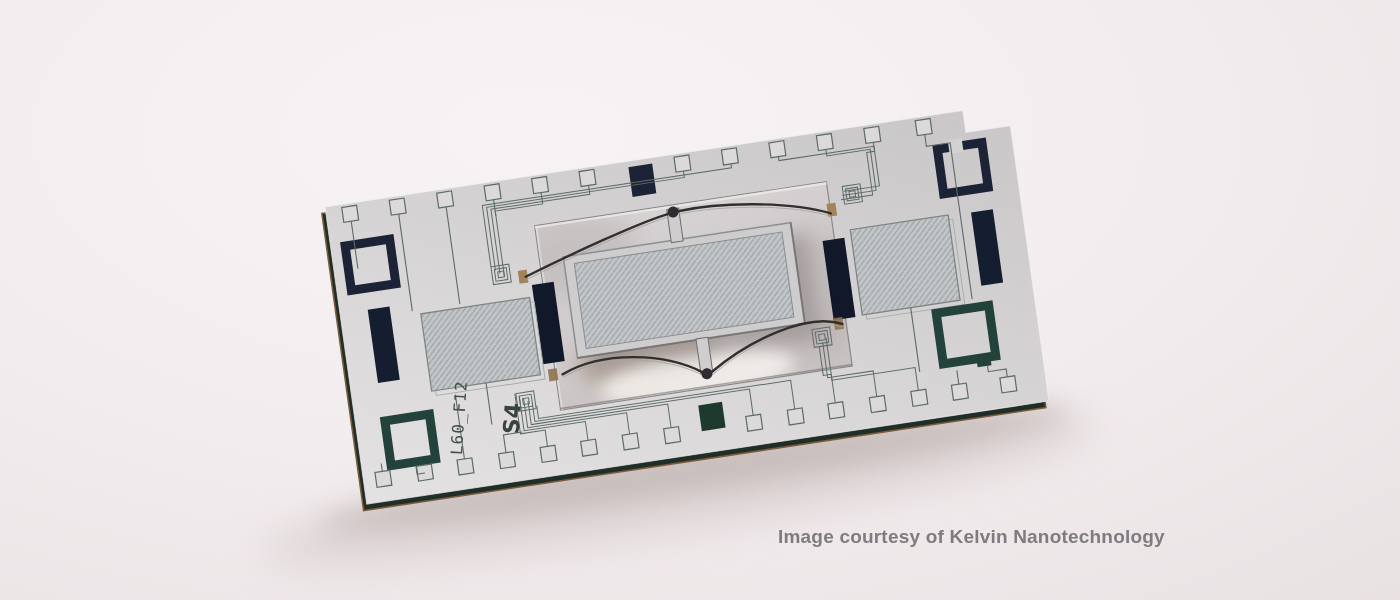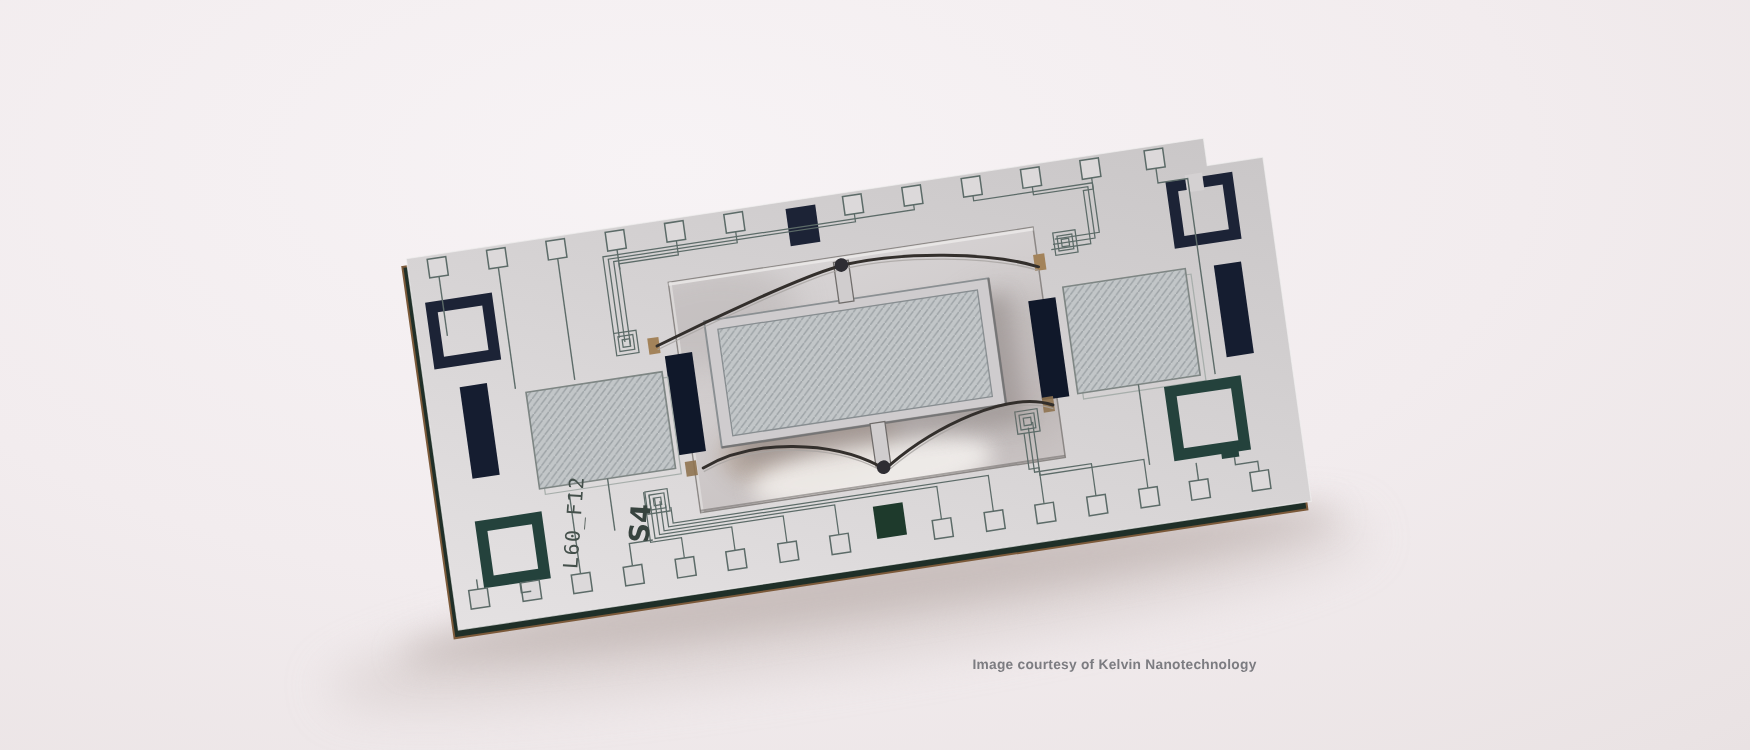"Image courtesy of Kelvin Nanotechnology" .caption { font-size: 11px -> 19px }
